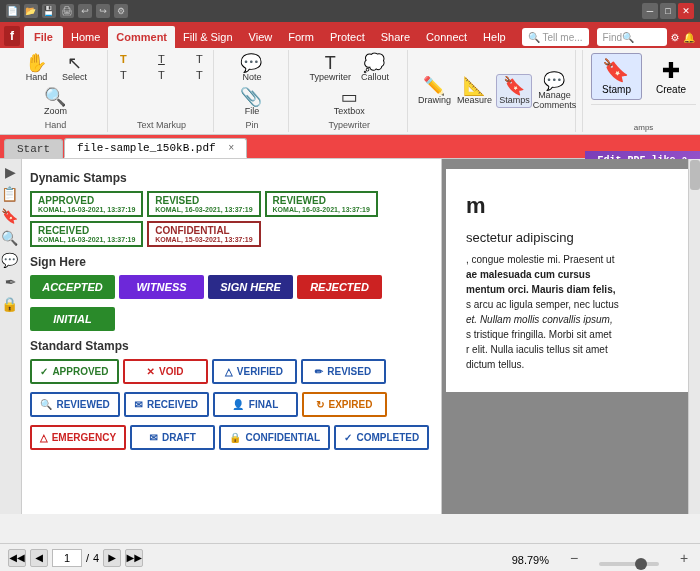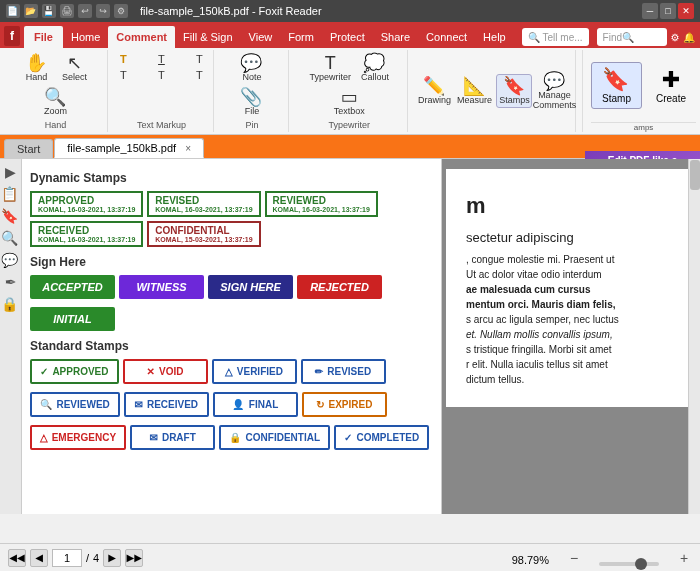"file-sample_150kB.pdf - Foxit Reader" span { html: <span>file-sample_150kB.pdf - Foxit Reader</span> -> none }
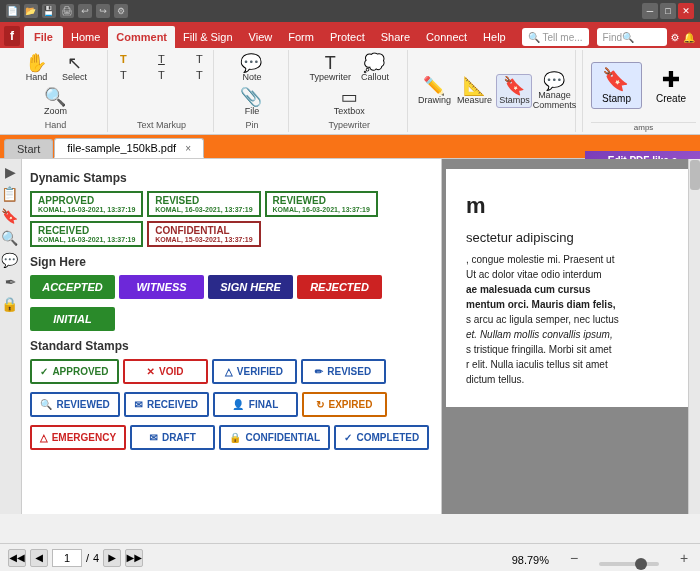"amps" span { padding-top: 0 -> 18px }
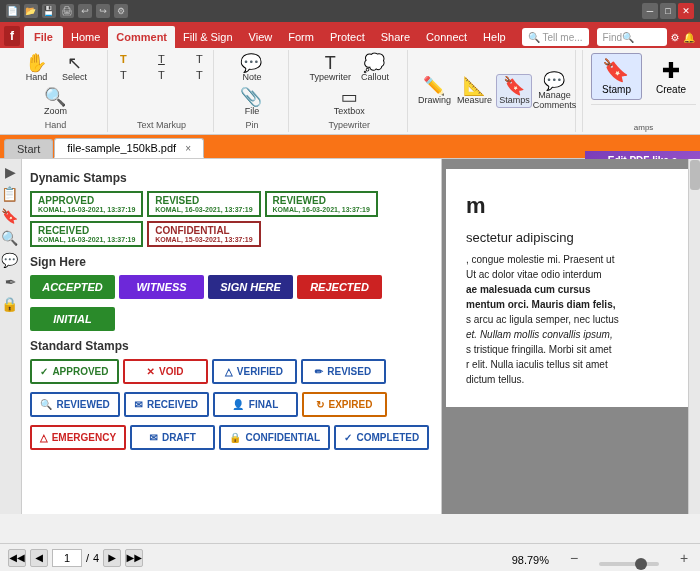"Start" .tabs-row { background: #f97316 -> #ef4444; font-family: none -> Liberation Mono, monospace }
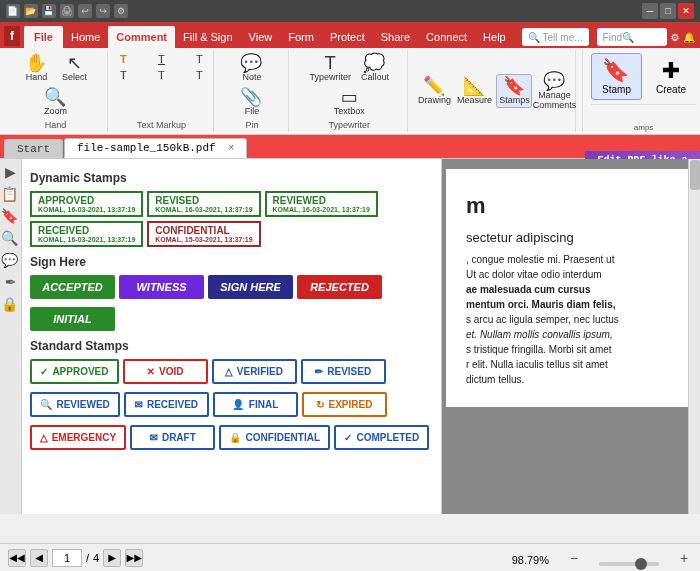"Ut ac dolor vitae odio" div { html: <div>Ut ac dolor vitae odio interdum</div> -> none }
